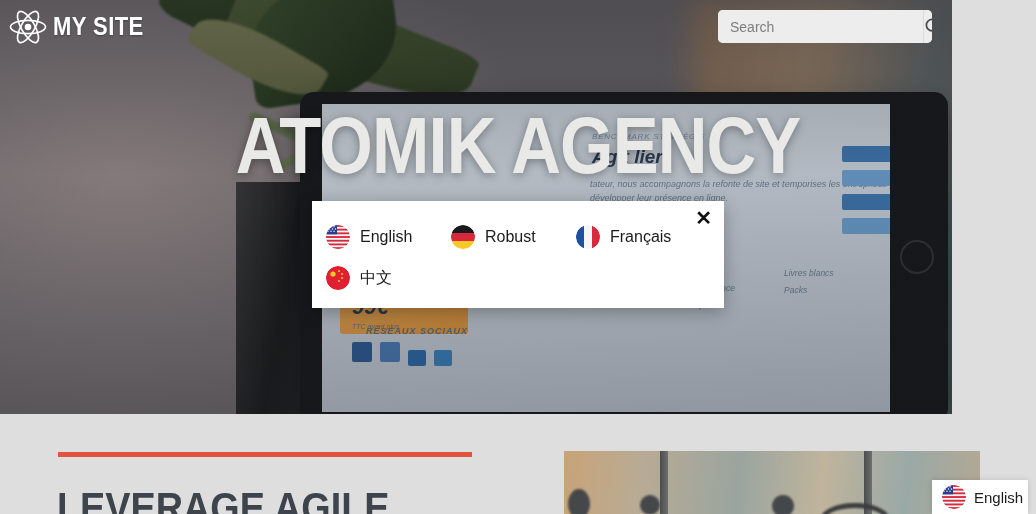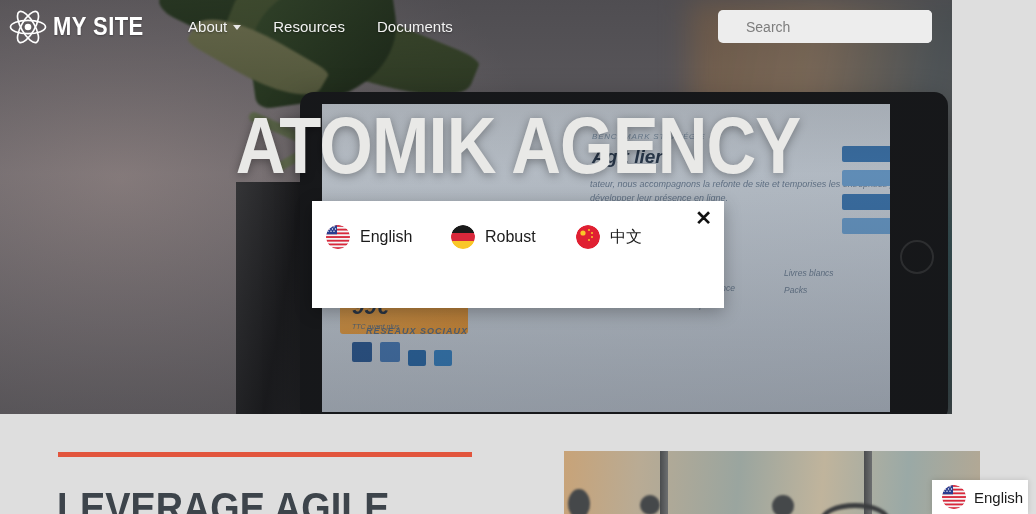"About" div.nav-links { html: <div> <div> <span>About</span> <span></span> </div> <div> <span>Resources</span> </div> <div> <span>Documents</span> </div> </div> -> none }
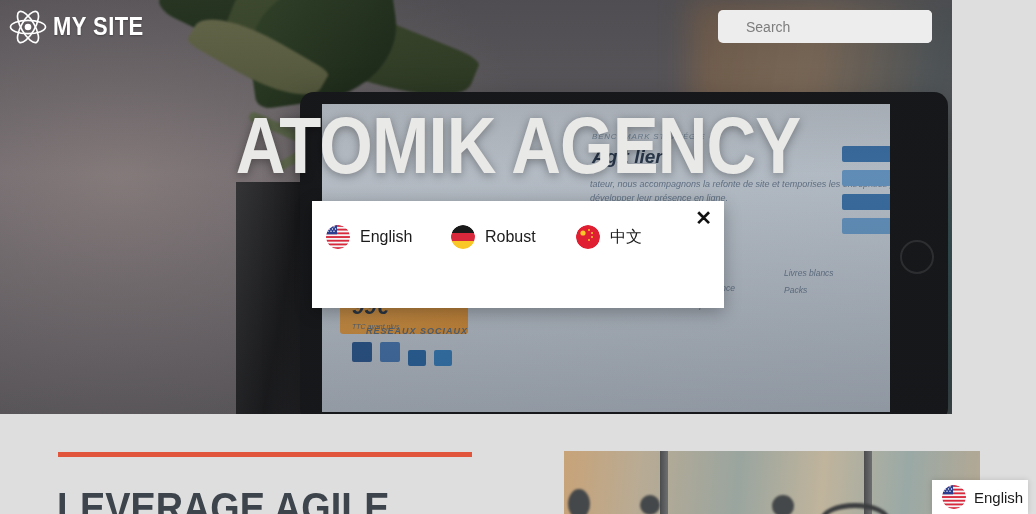"Search" .search-wrap { padding-left: 16px -> none }
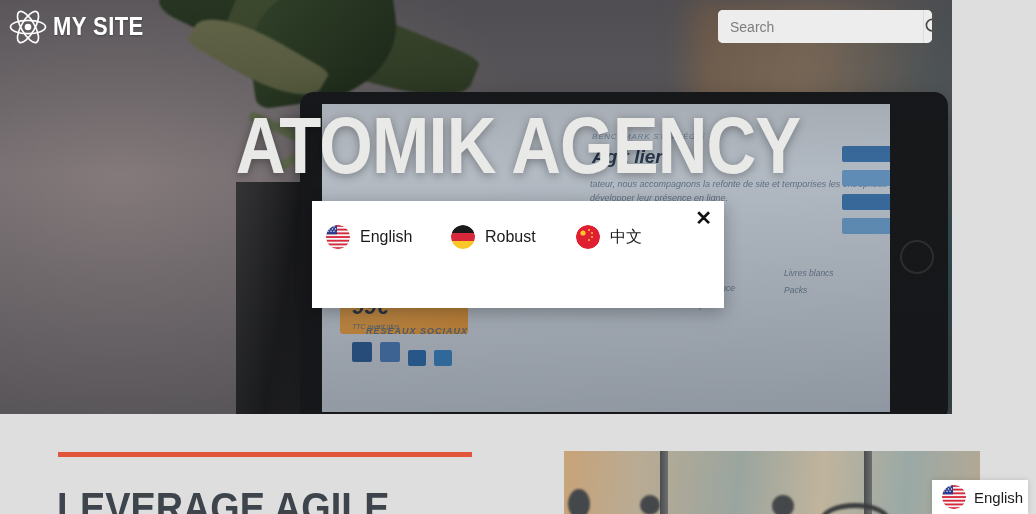"Français" div.lang-item { html: none -> <div> <svg> <defs> <clipPath> <circle></circle> </clipPath> </defs> <g> <rect></rect> <rect></rect> <rect></rect> </g> </svg> <span>Français</span> </div> }
